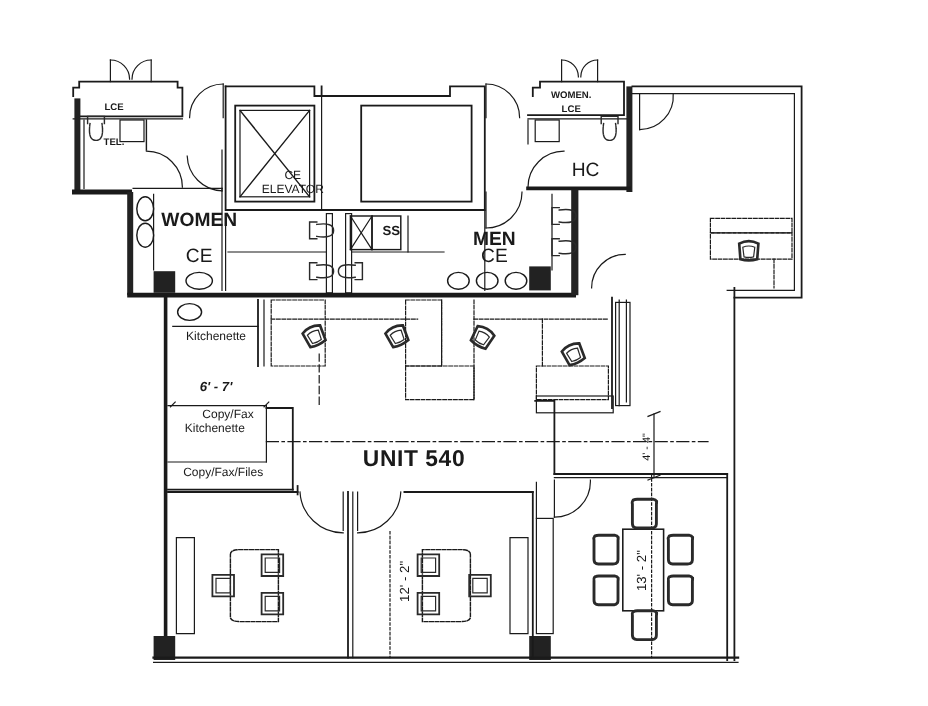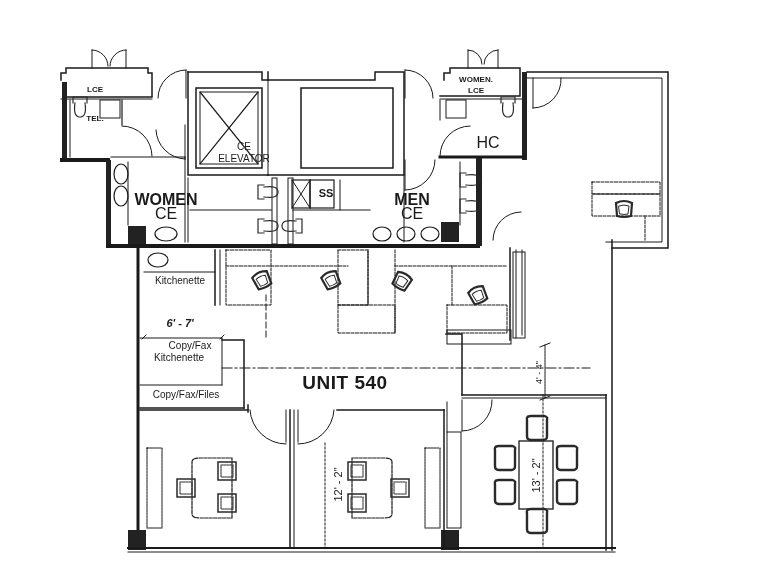"WOMEN" div.lbl { top: 192px -> 176px }
